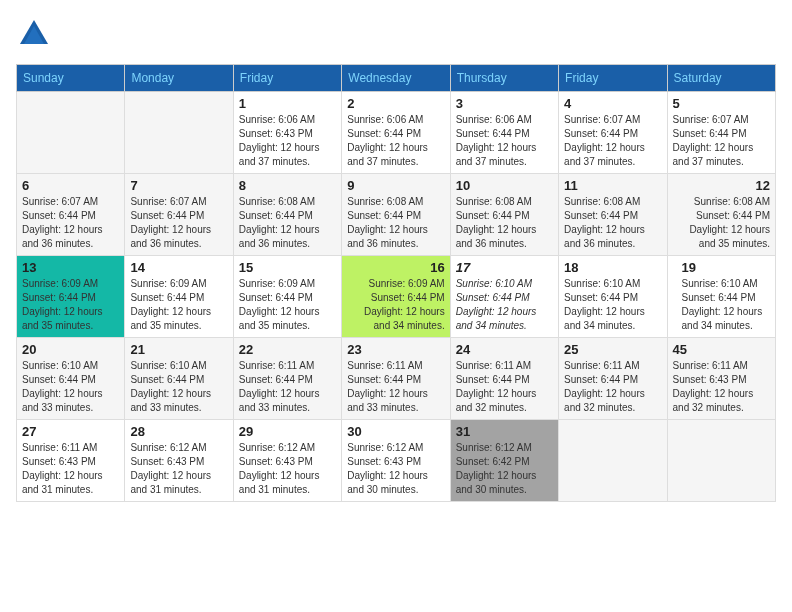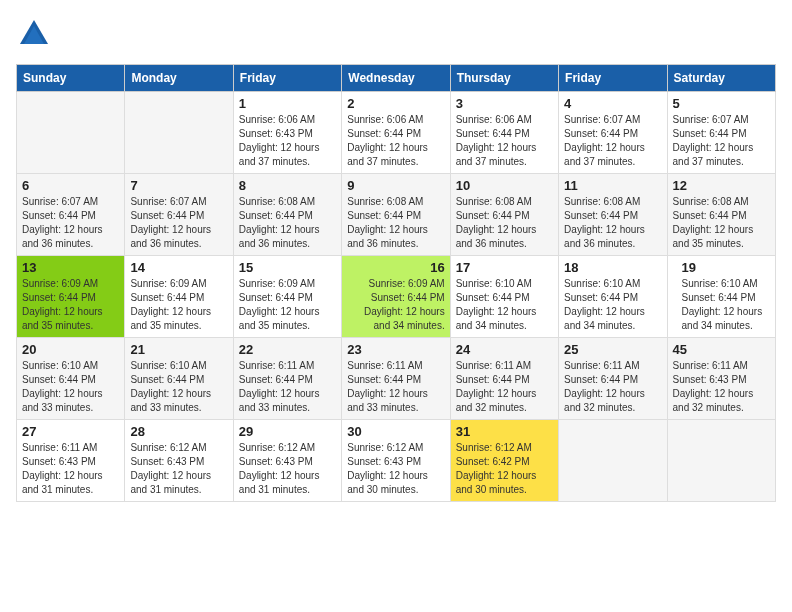"Sunday" .calendar th { color: #ffffff -> #7dd3fc; font-weight: bold -> normal }
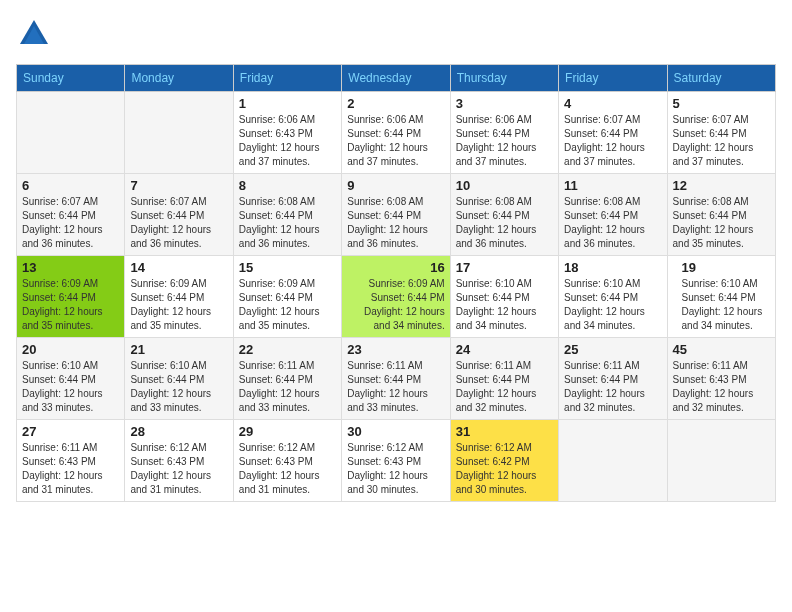"12" td { text-align: none -> right }
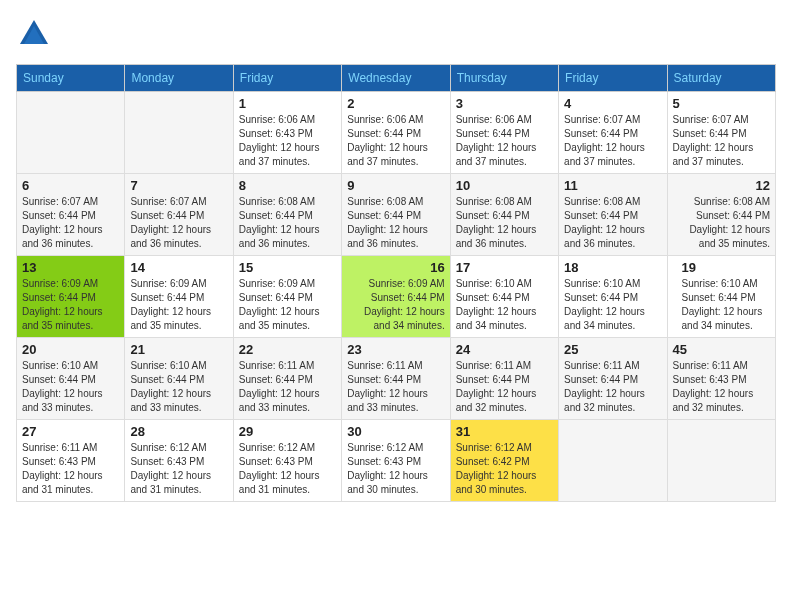"13" td { background: #84cc16 -> #14b8a6 }
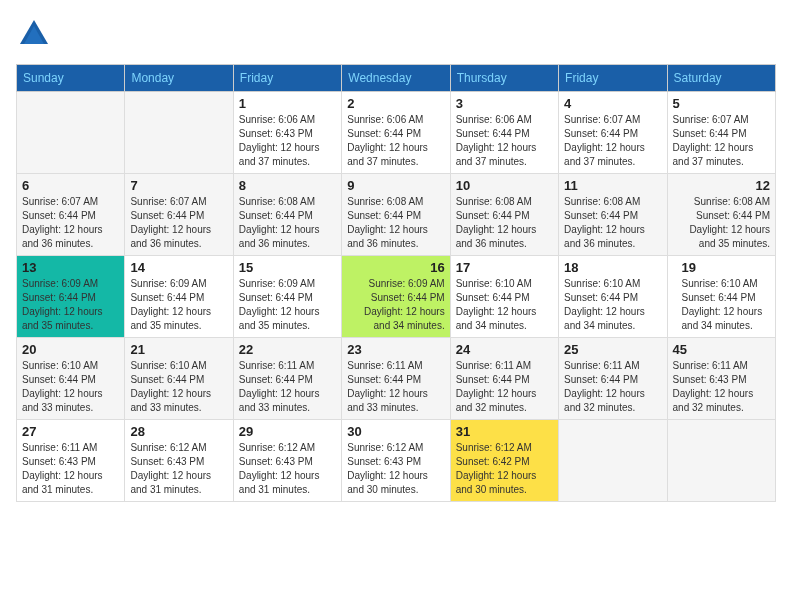"17" td { font-style: none -> italic }
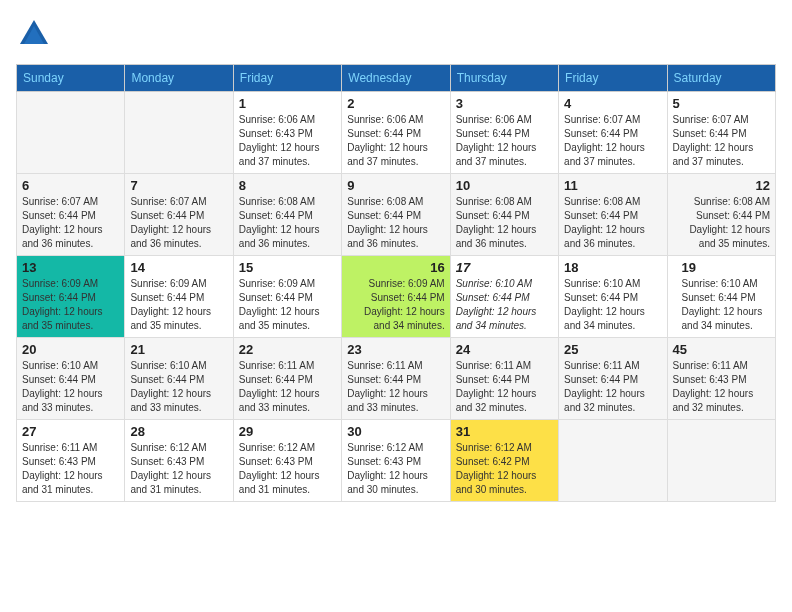"31" td { background: #fde047 -> #a3a3a3 }
